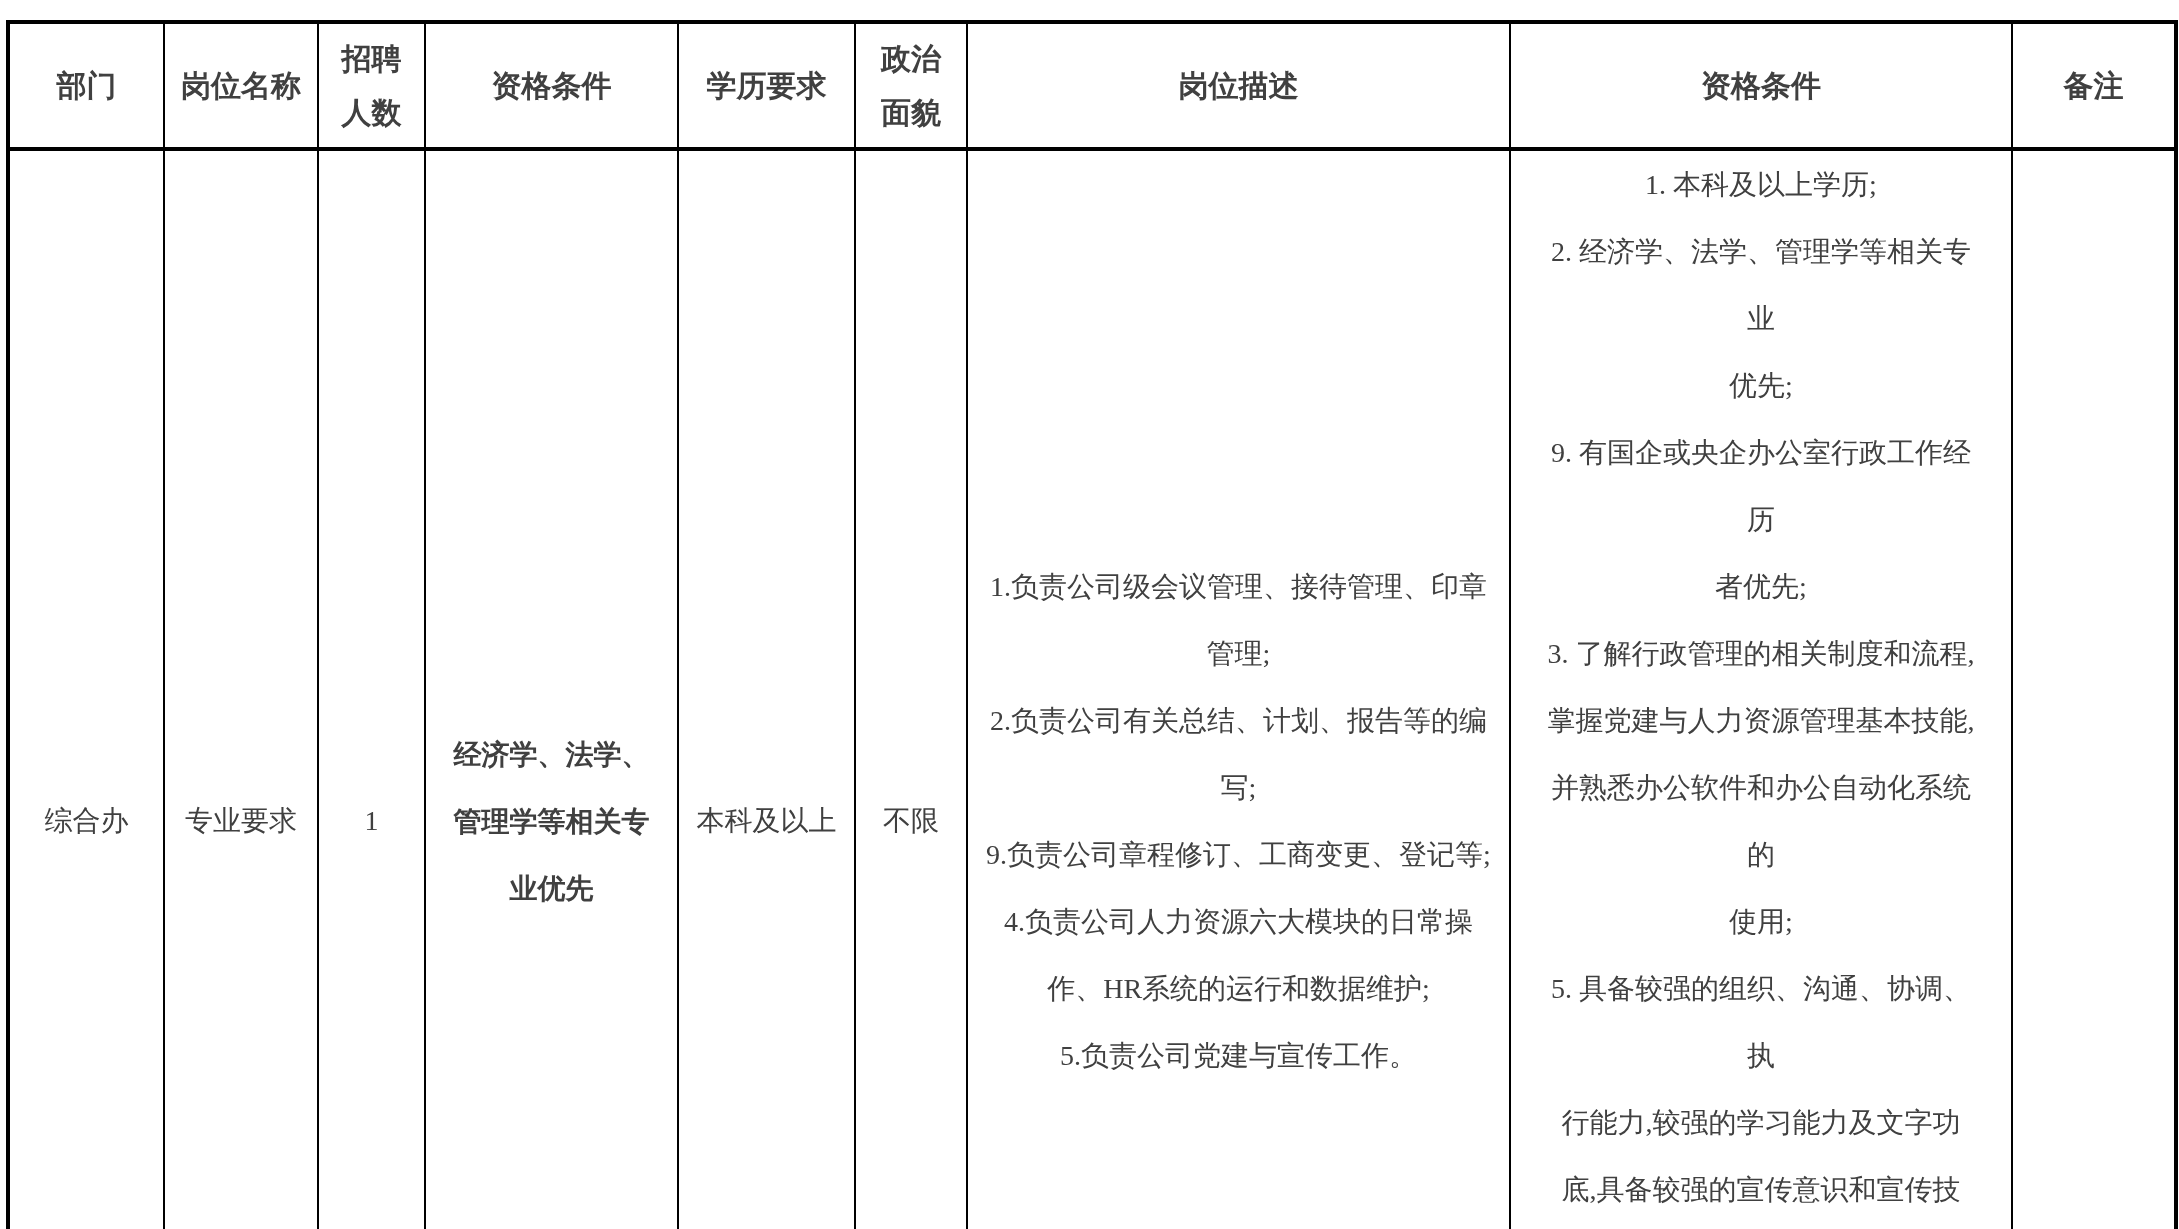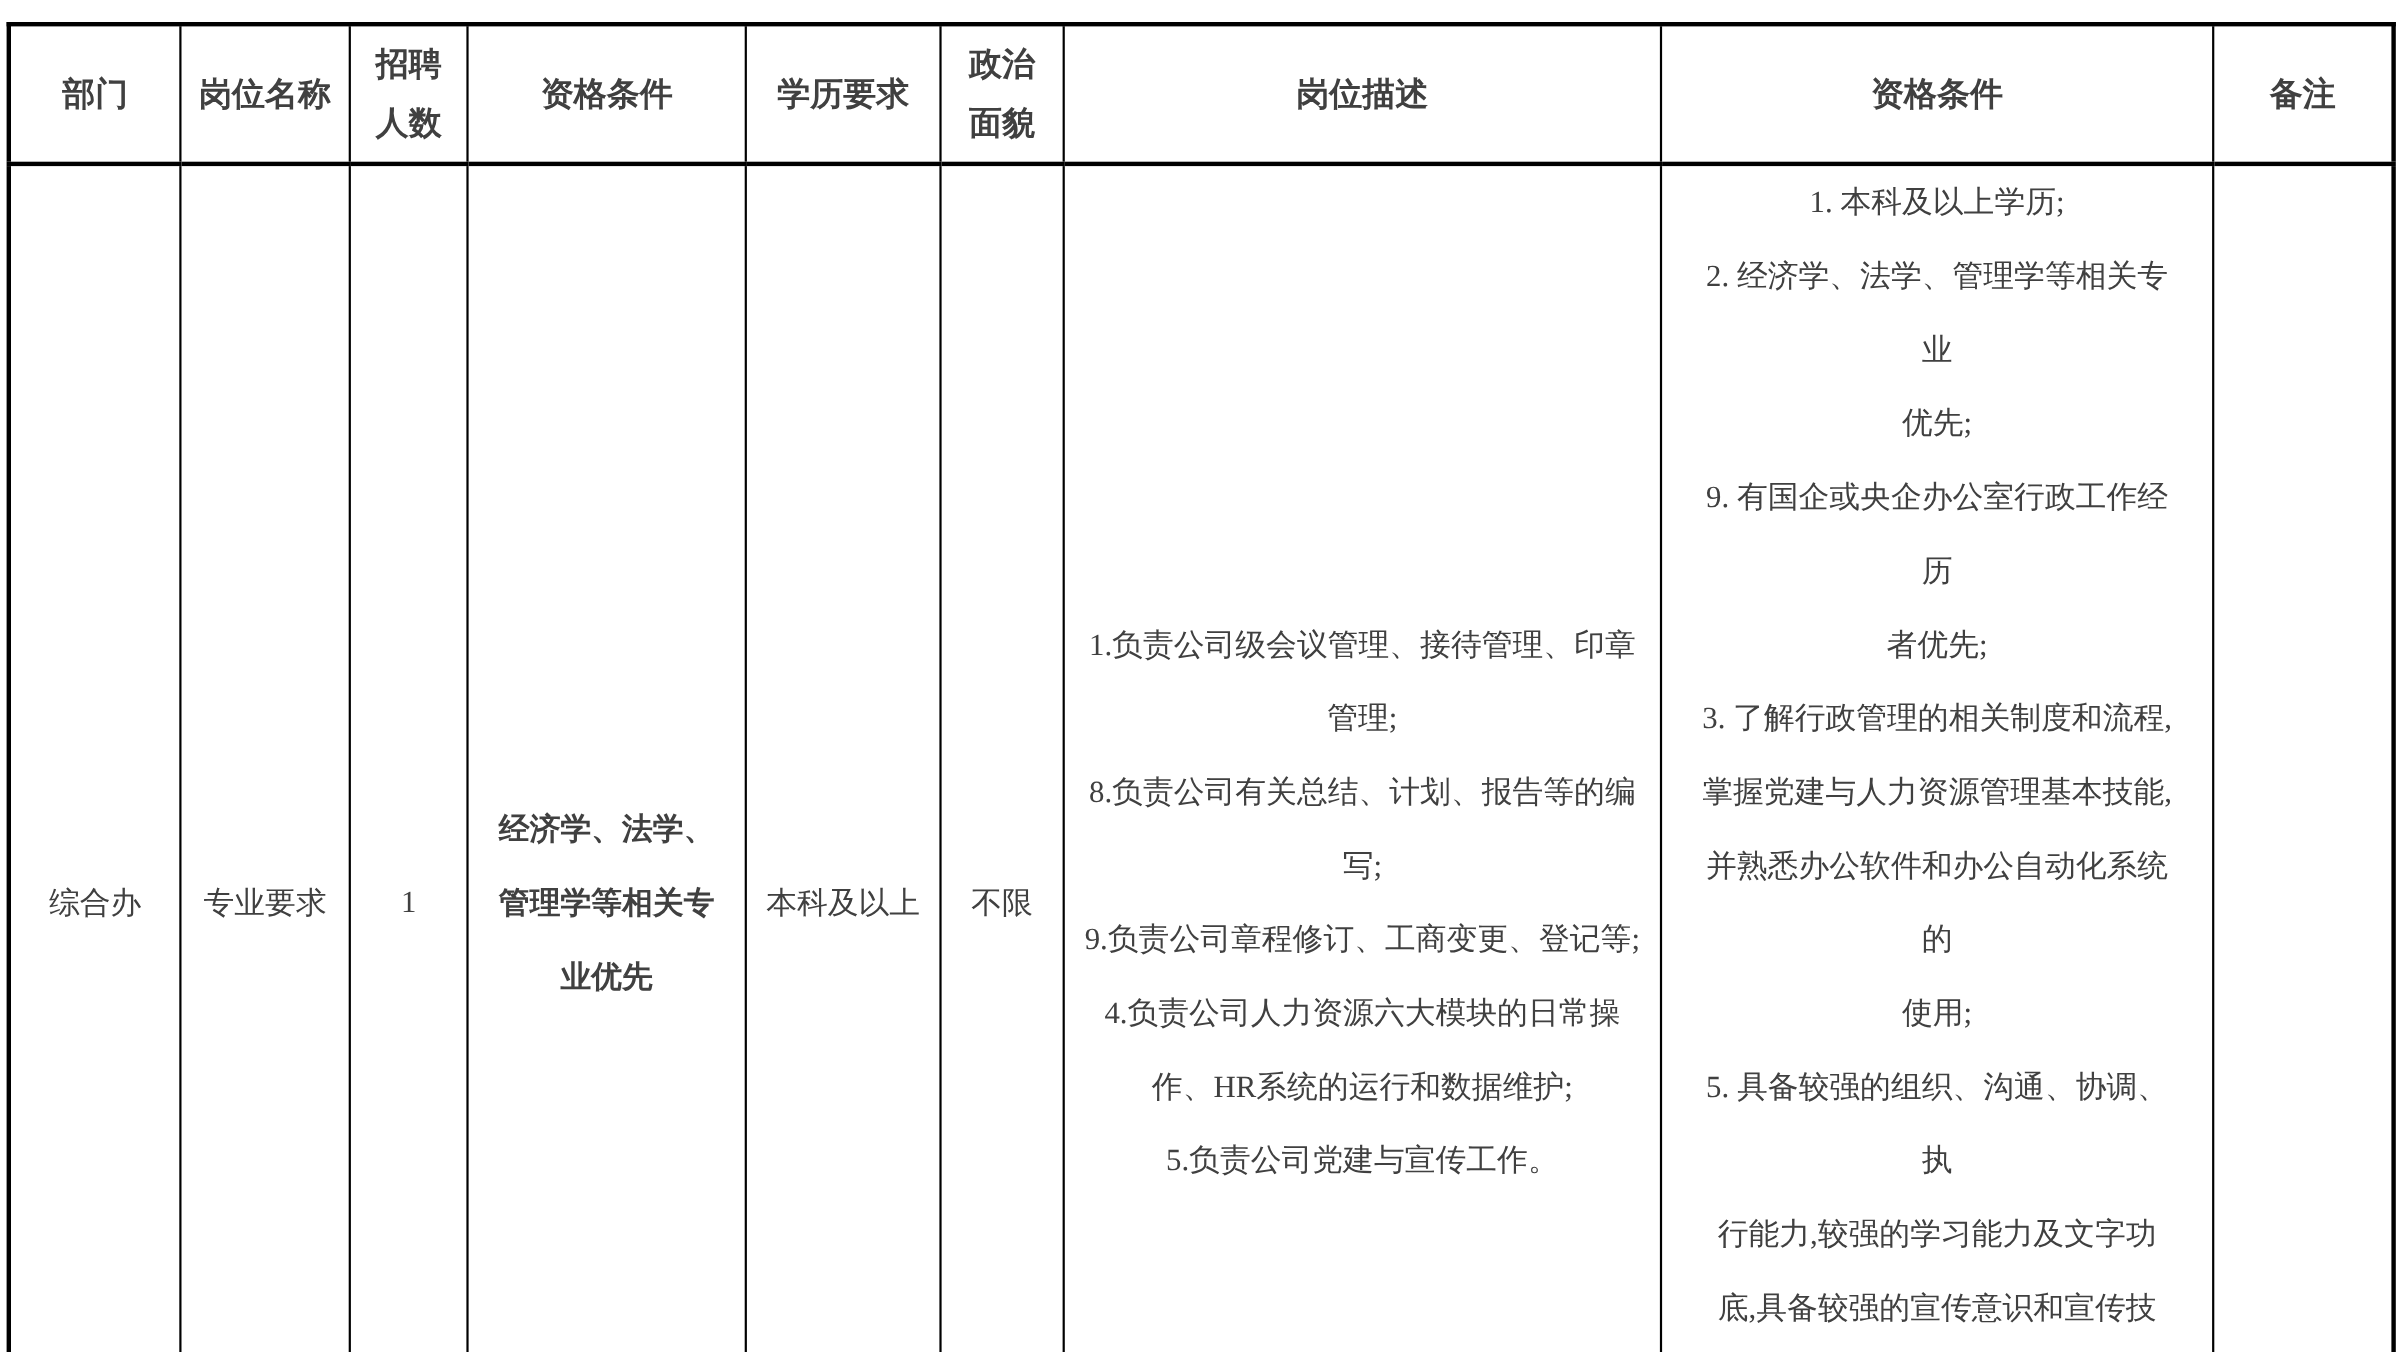"8.负责公司有关总结、计划、报告等的编" p { text: 8 -> 2 }
